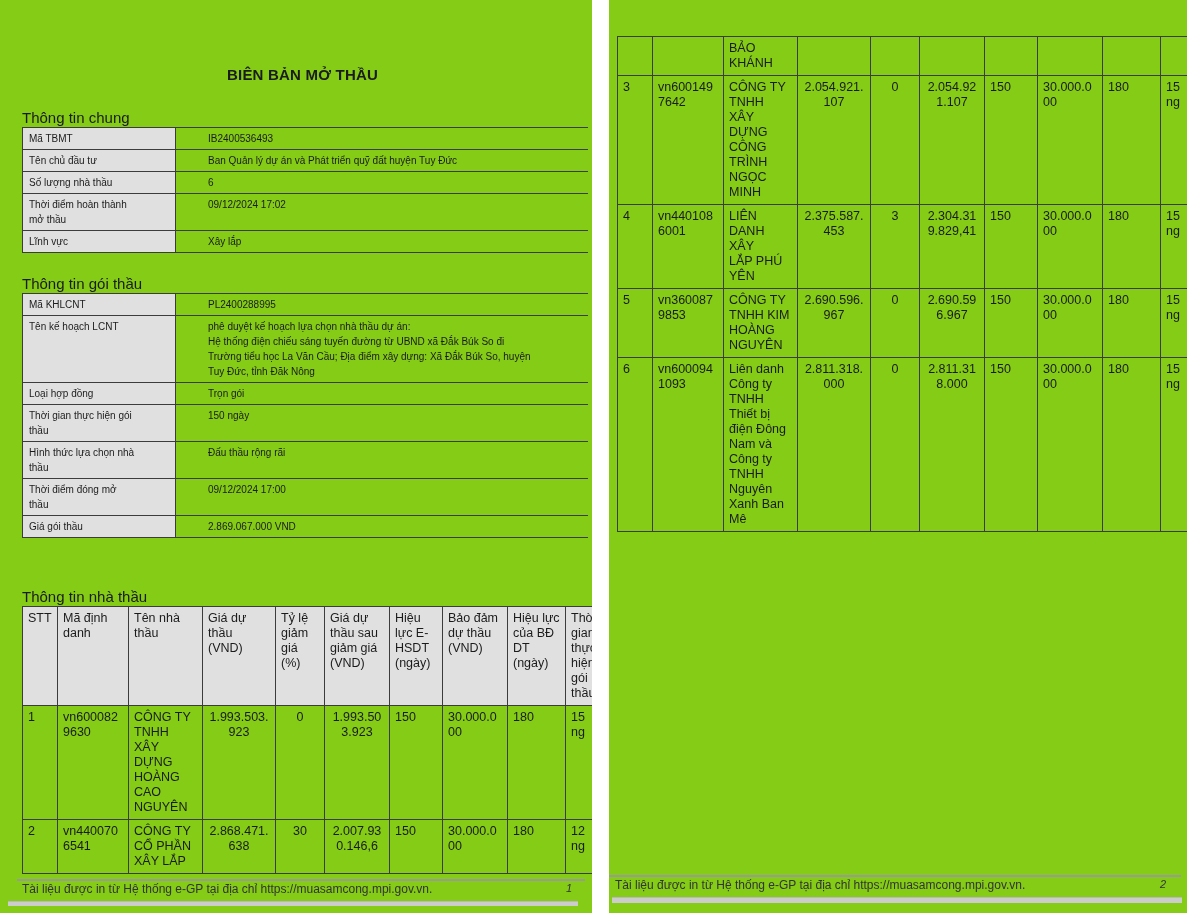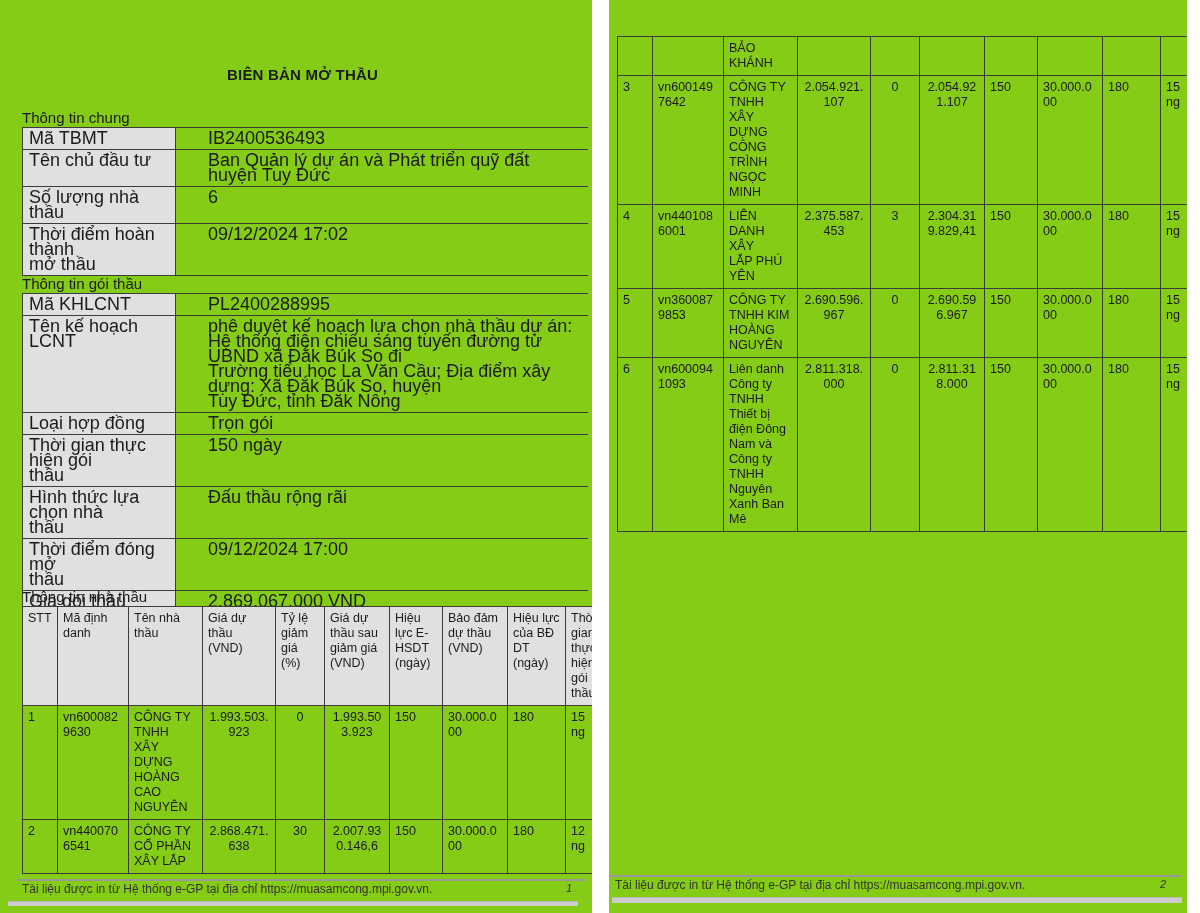"Mã TBMT" table.info th,table.info td { font-size: 18px -> 10px }
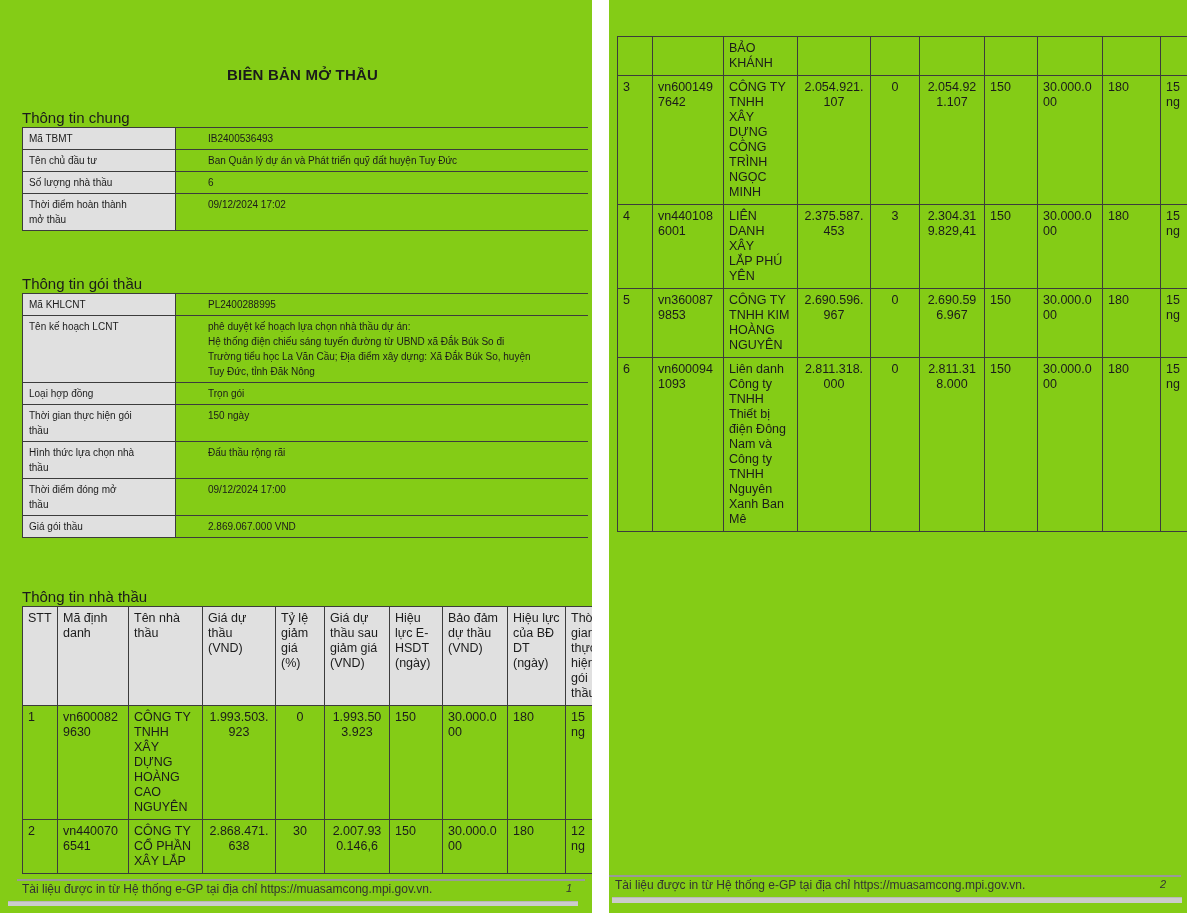"Lĩnh vực" tr { html: none -> <tr> <th>Lĩnh vực</th> <td>Xây lắp</td> </tr> }
